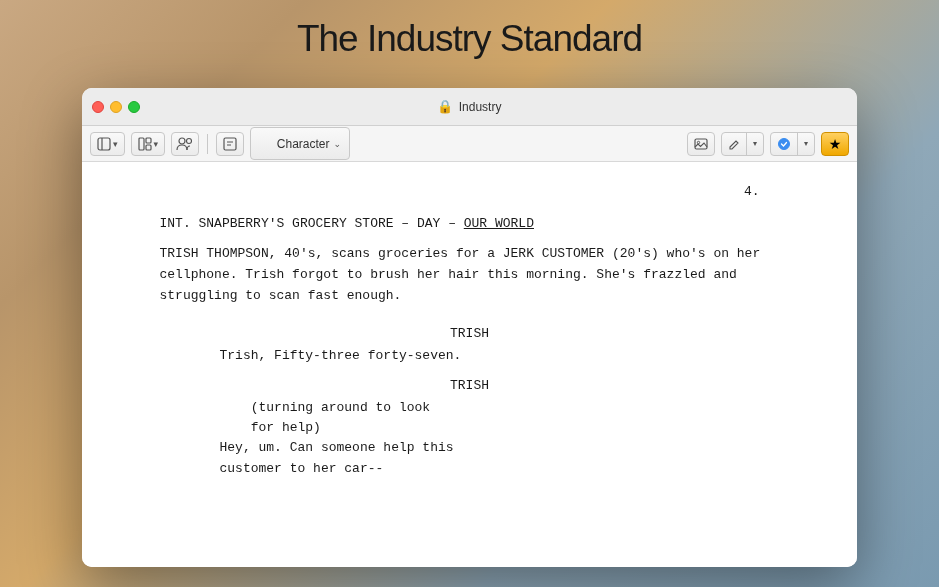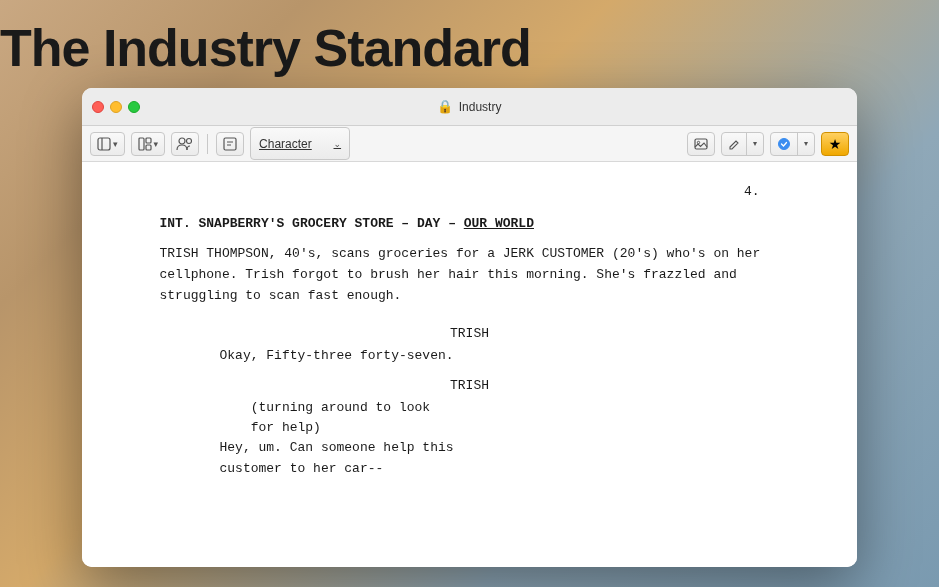"The Industry Standard" .page-title { font-size: 52px -> 37px; font-weight: 700 -> 400; text-align: none -> center }
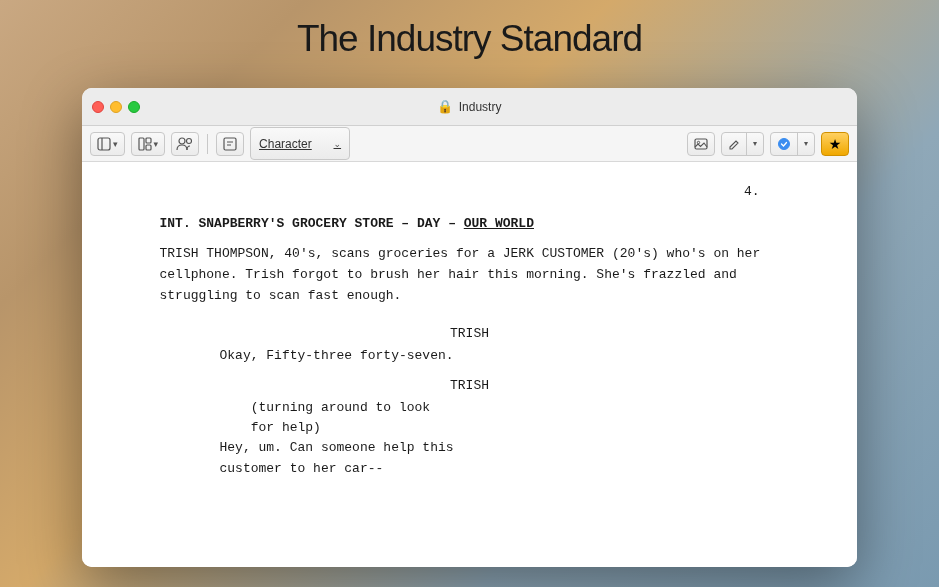"Character" .character-dropdown { justify-content: space-between -> flex-end; text-decoration: underline -> none }
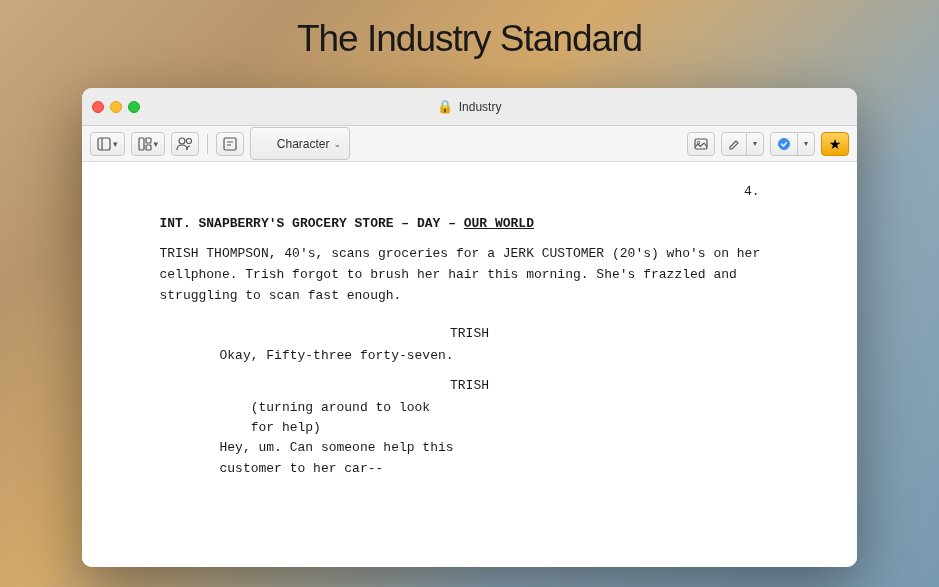"INT. SNAPBERRY'S GROCERY STORE –" .scene-heading { font-weight: bold -> normal }
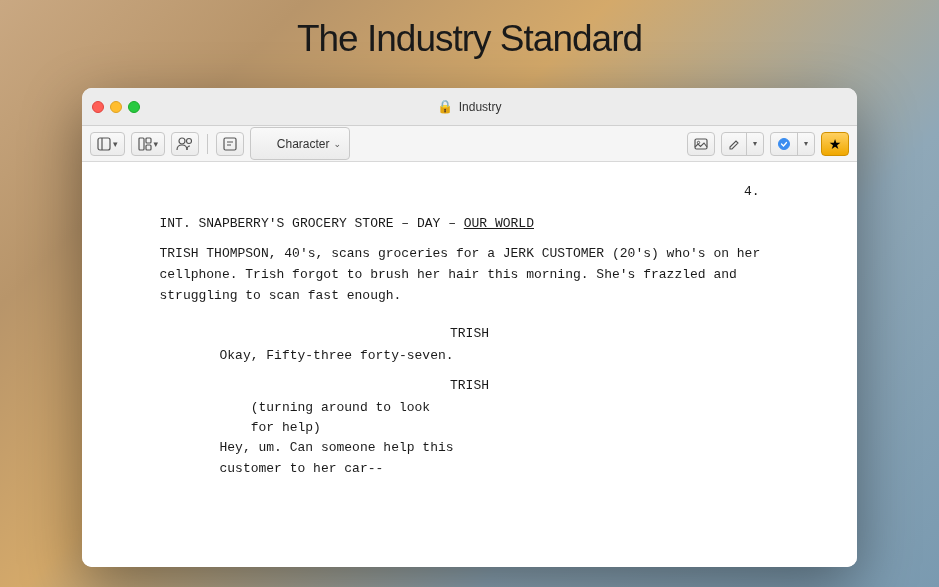"Okay, Fifty-three forty-seven." div.dialogue { text: Okay -> Trish }
